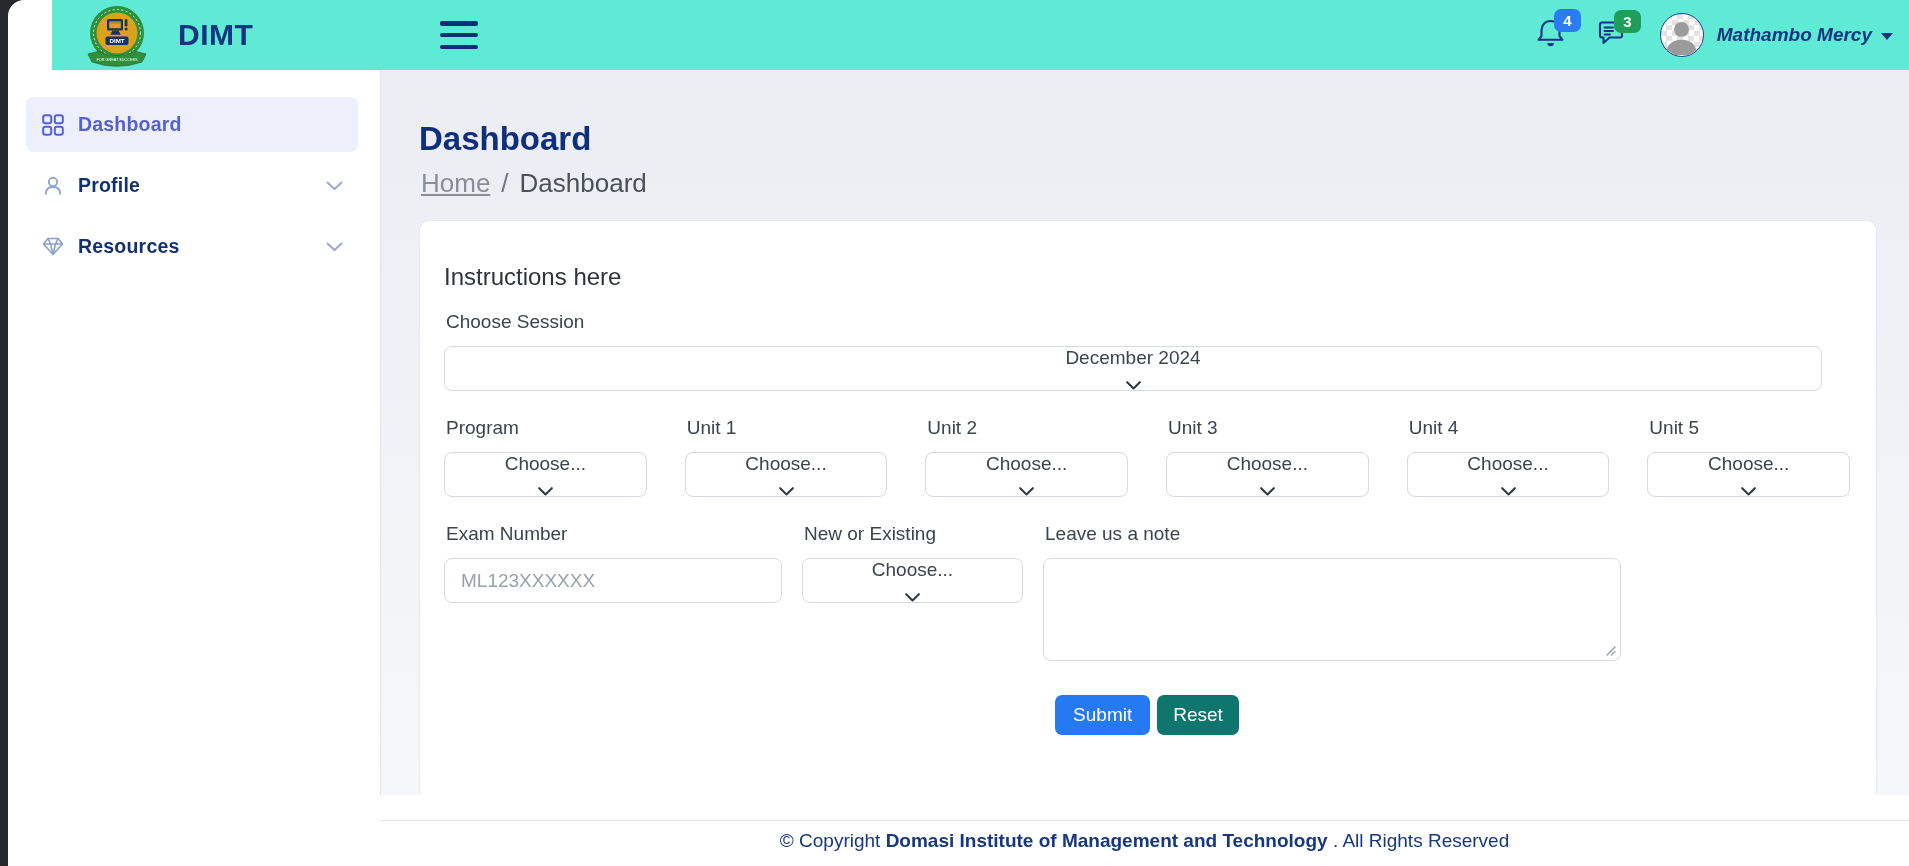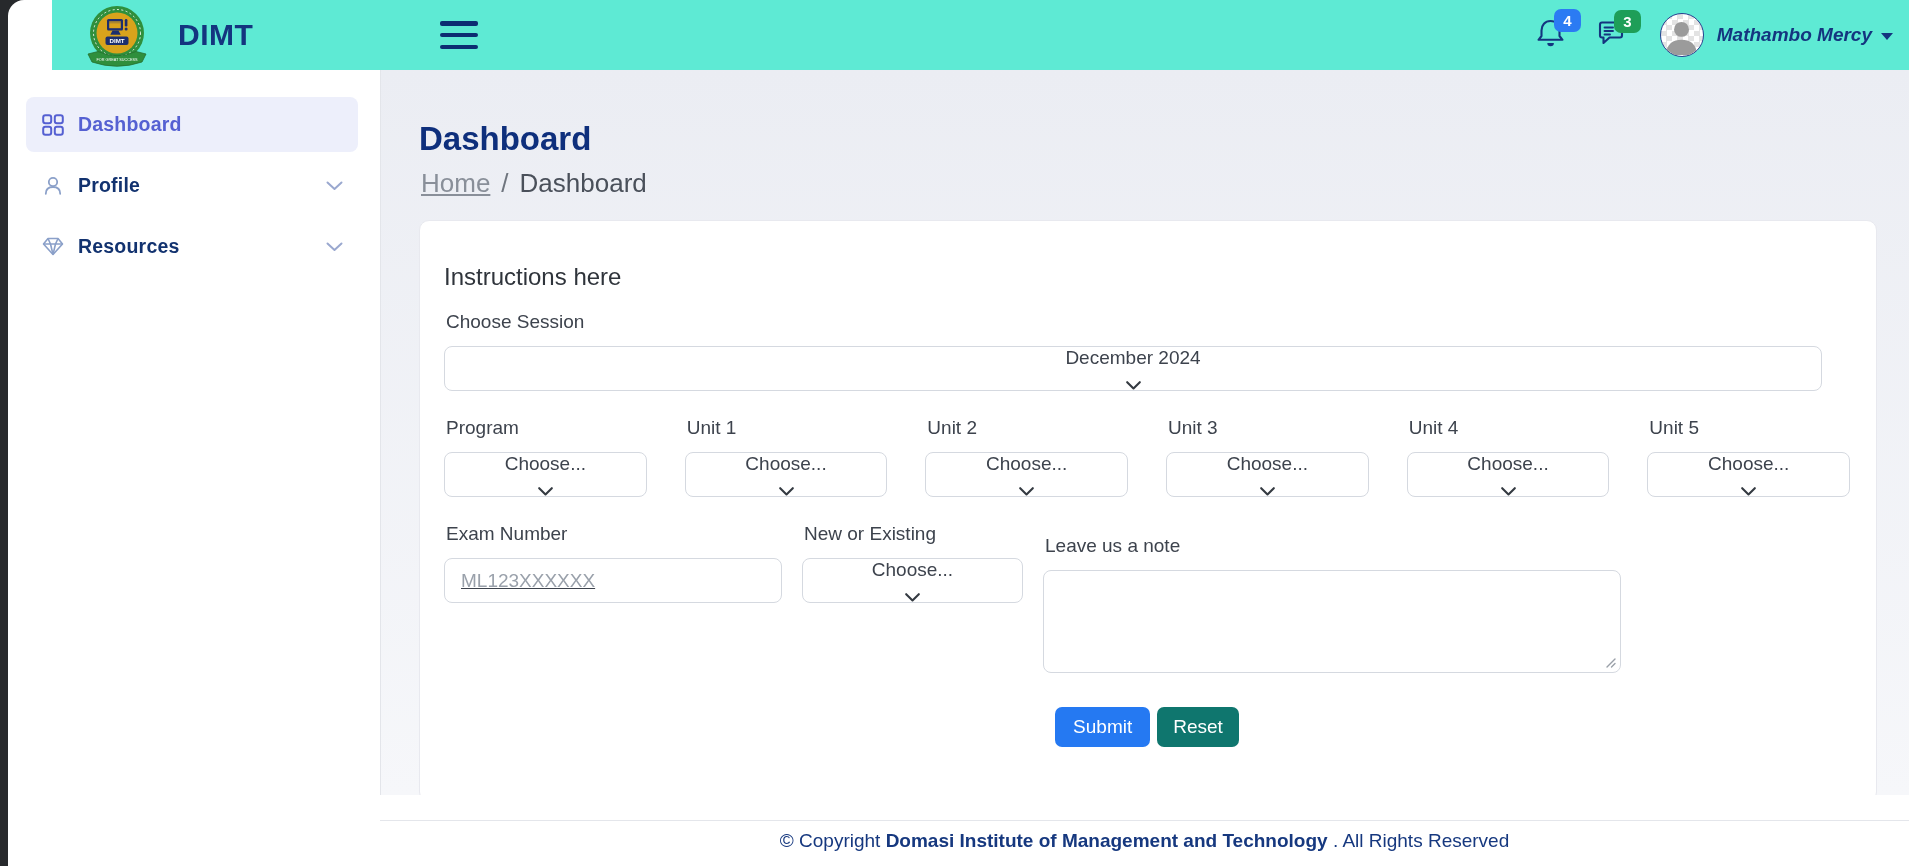"Leave us a note" .col-note { margin-top: 12px -> none }
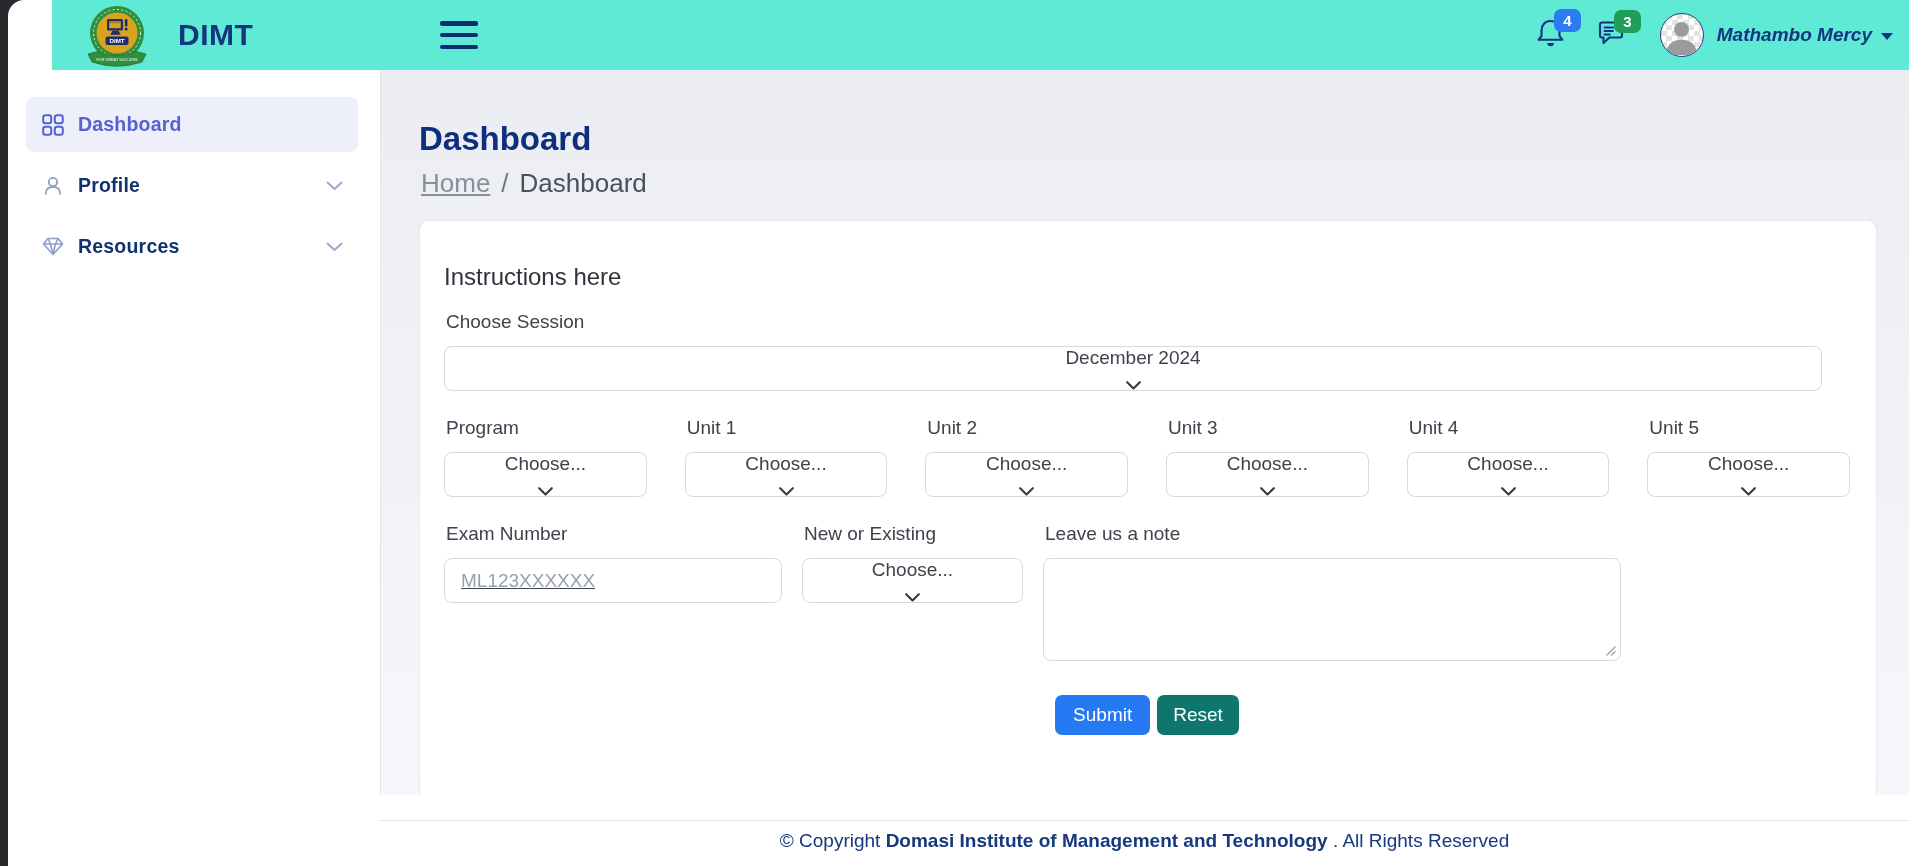"ML123XXXXXX" .text-input { text-decoration: underline -> none }
